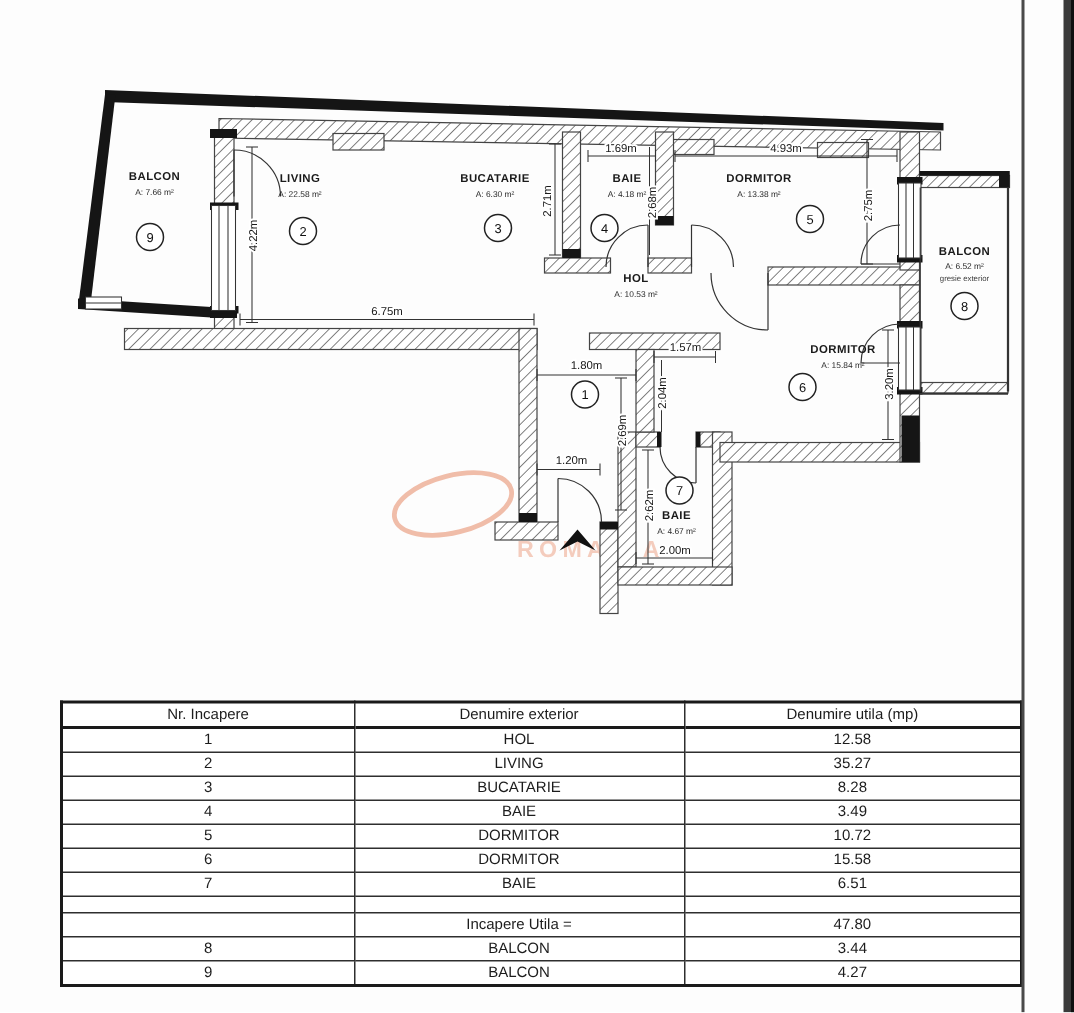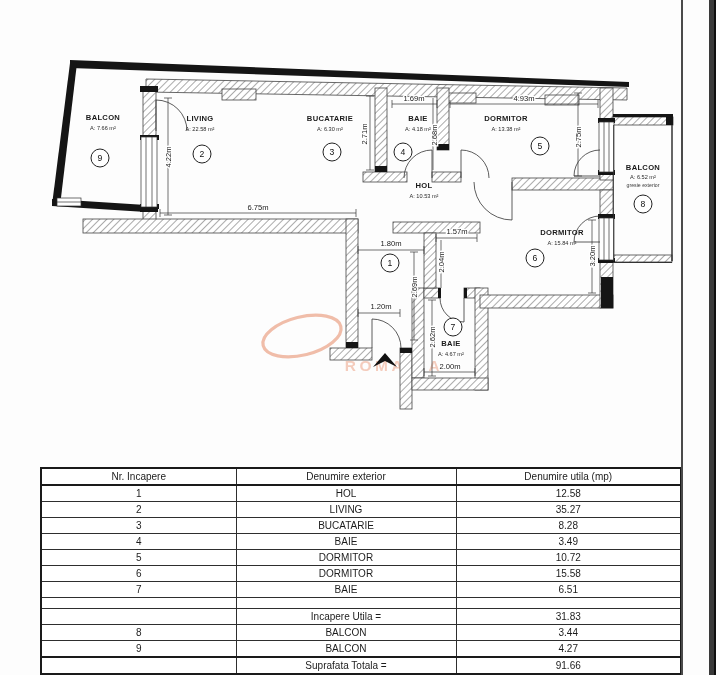"31.83" td { text: 31.83 -> 47.80 }
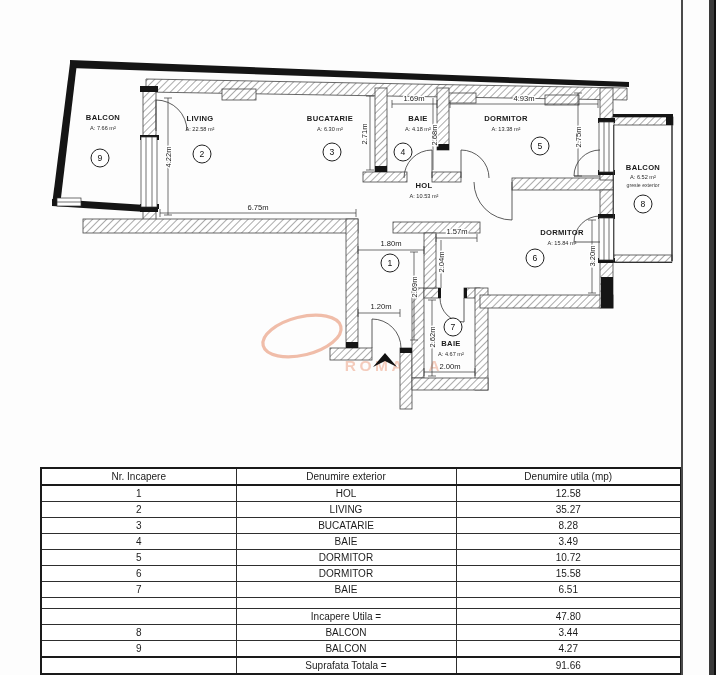"Suprafata Totala =" tr.total-row { html: <tr> <td></td> <td>Suprafata Totala =</td> <td>91.66</td> </tr> -> none }
